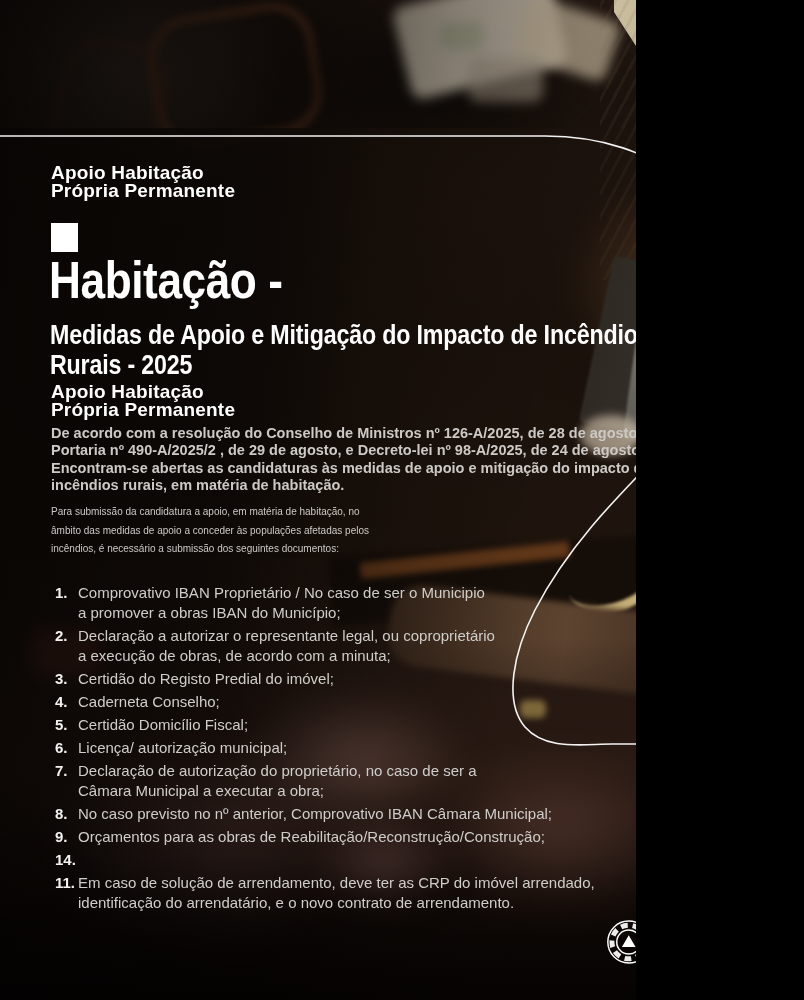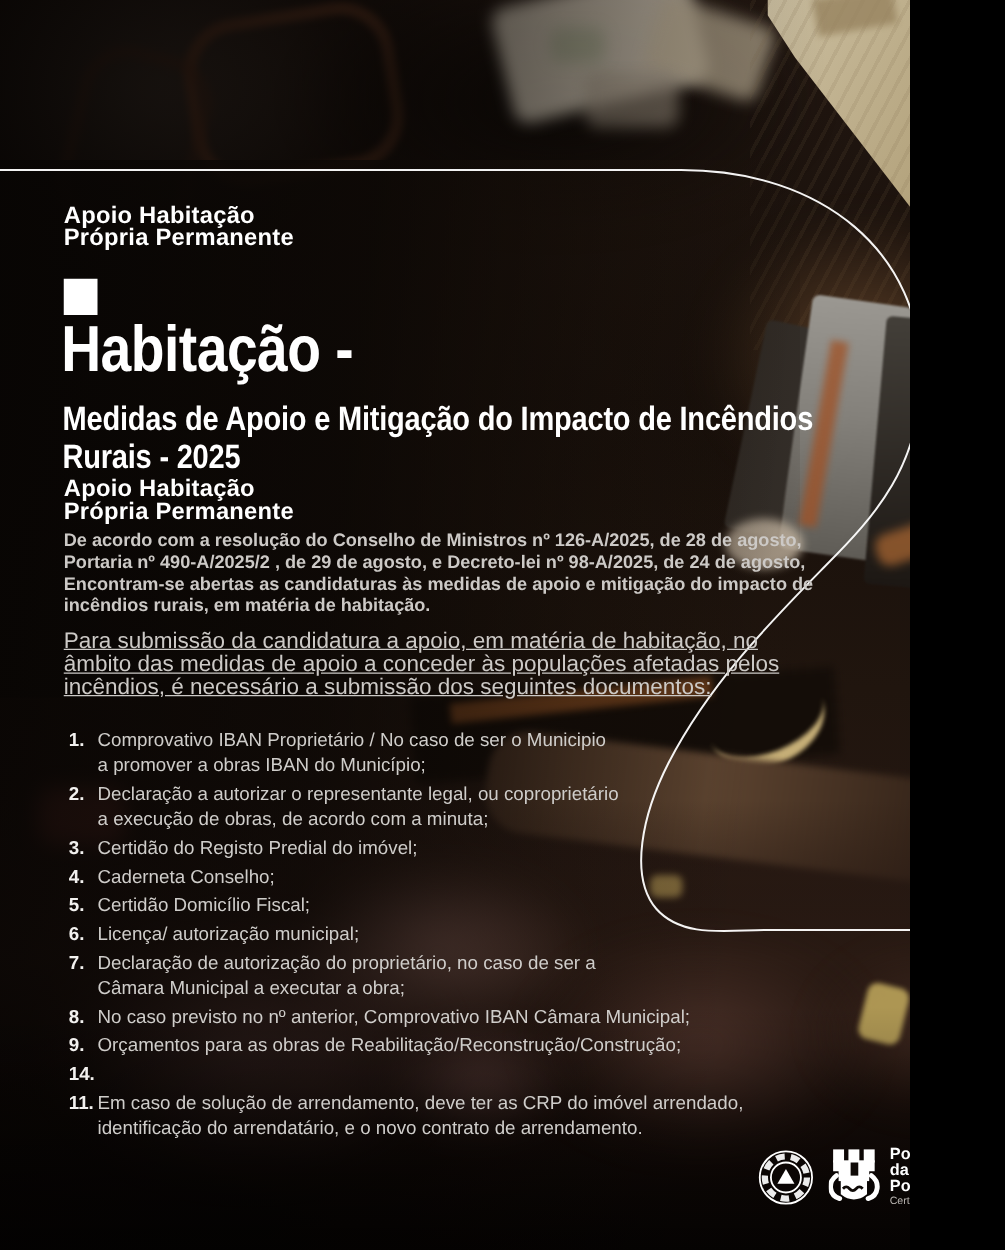"Apoio Habitação" .poster { width: 728px -> 636px }
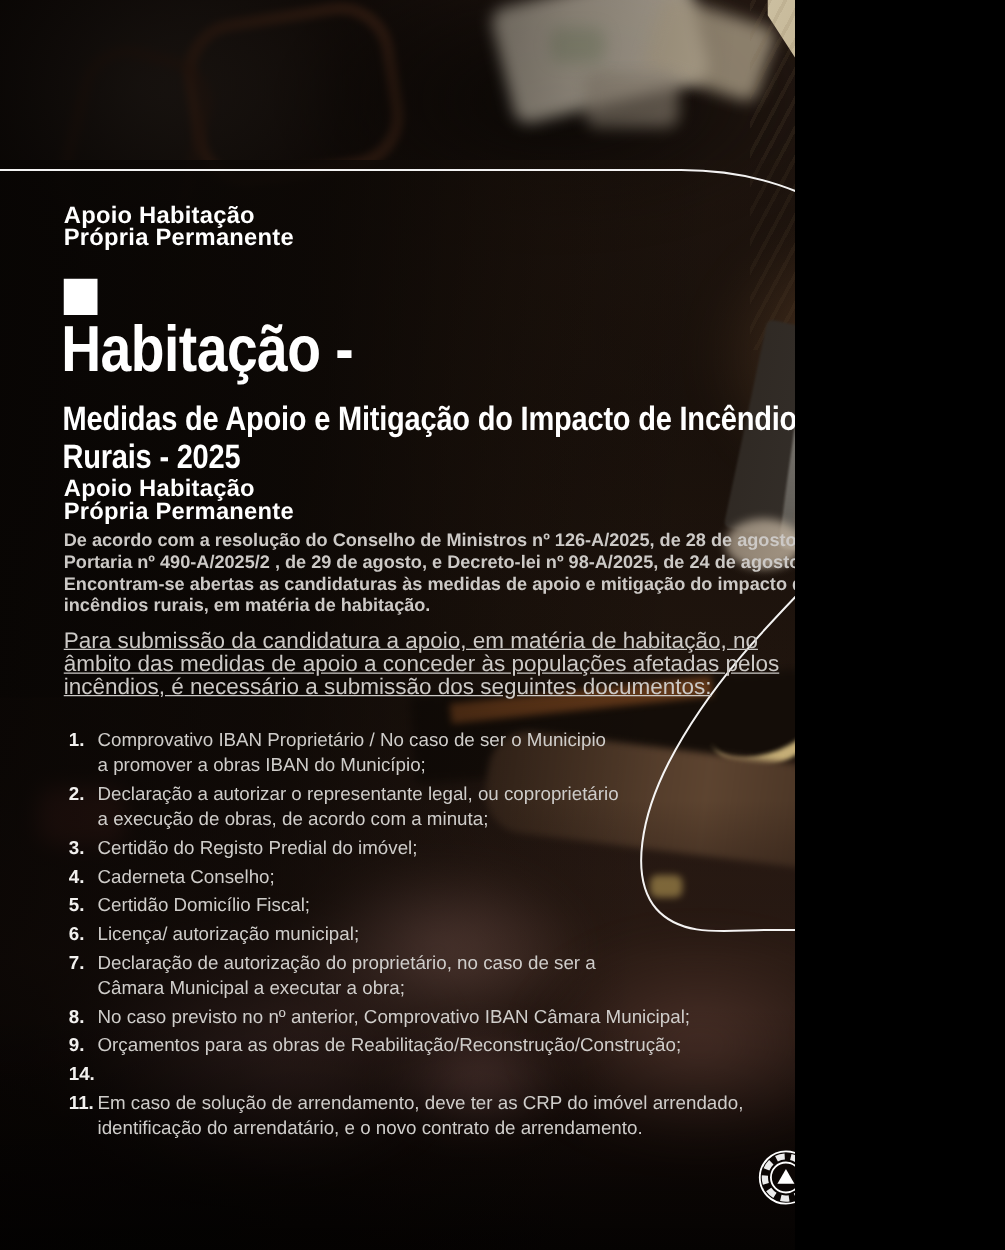"Para submissão da candidatura a" .para2 { font-size: 18px -> 10px; text-decoration: underline -> none }
